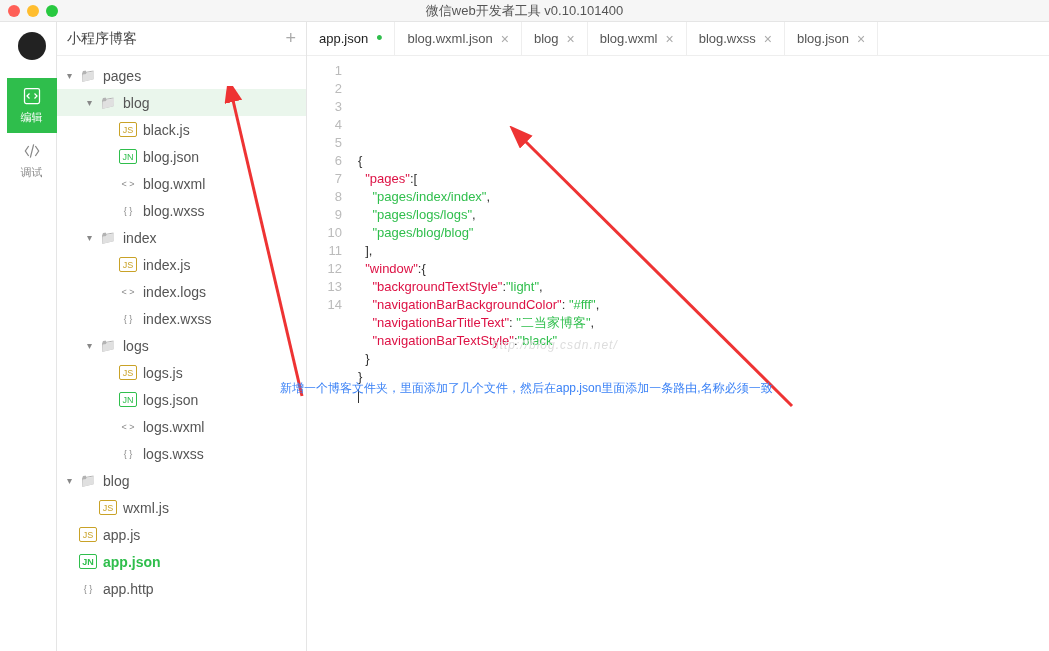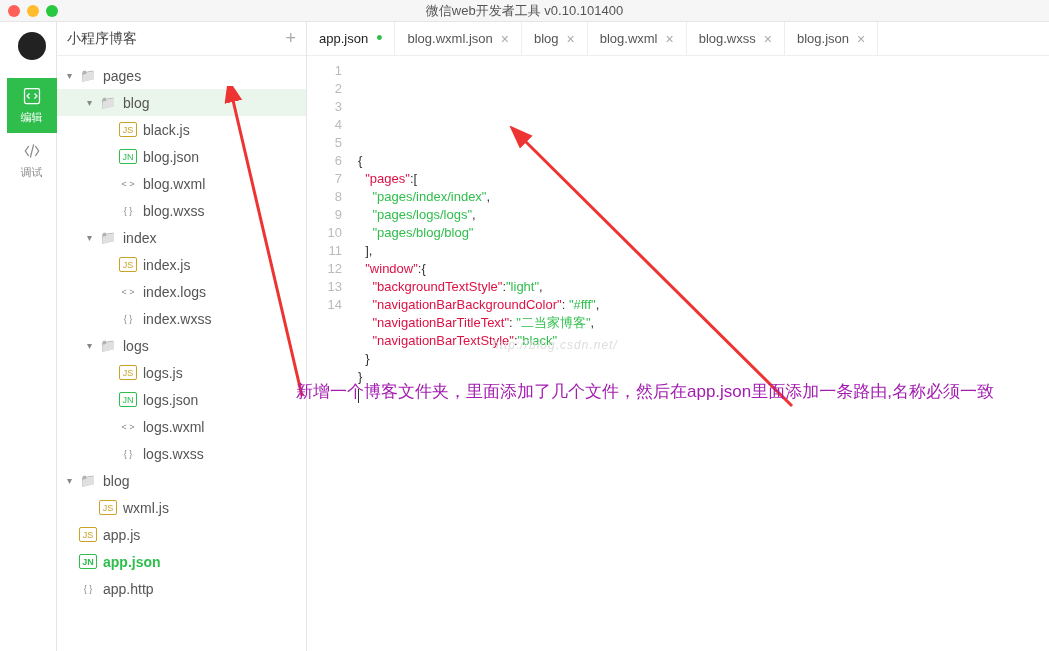"新增一个博客文件夹，里面添加了几个文件，然后在app.json里面添加一条路由," .anno { color: #a21caf -> #3b82f6; font-size: 17px -> 12px; left: 296px -> 280px }
